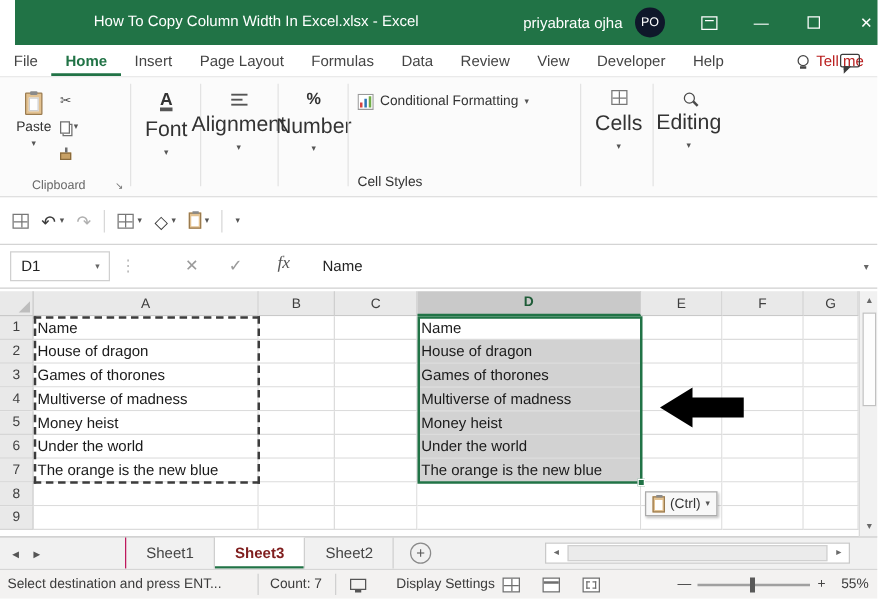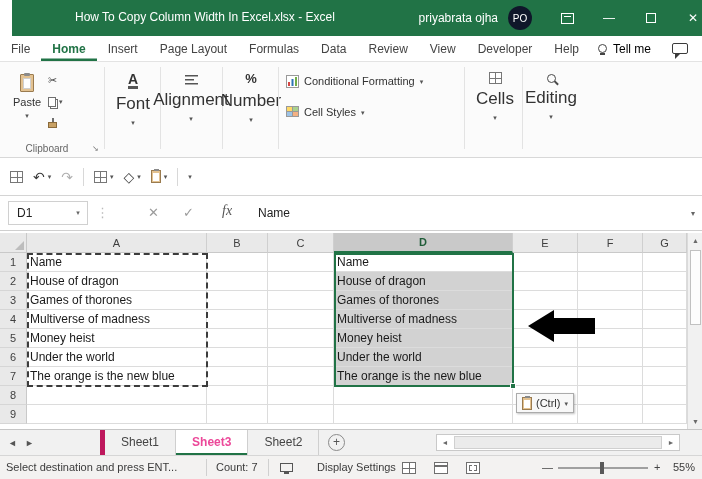"File" #tabrow { gap: none -> 40px }
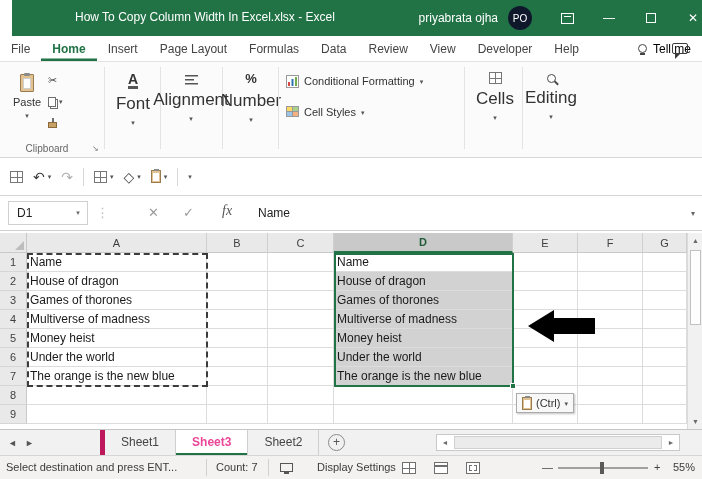"Tell me" #tellme { color: #000000 -> #b91c1c }
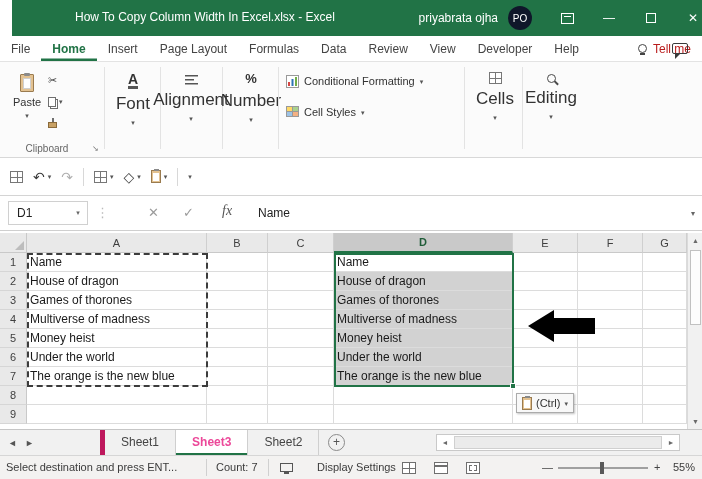"Cell Styles" div.styles-row { flex-direction: none -> column; top: 41px -> 73px }
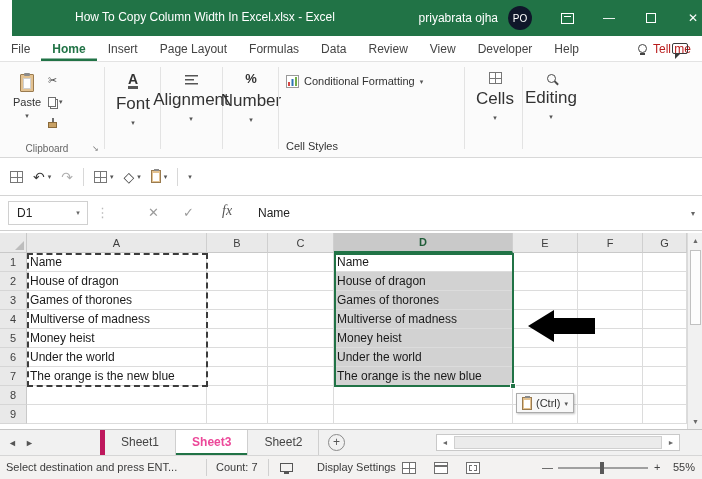"Sheet1" .stab:first-child { border-left: 5px solid #be185d -> 1px solid #be185d }
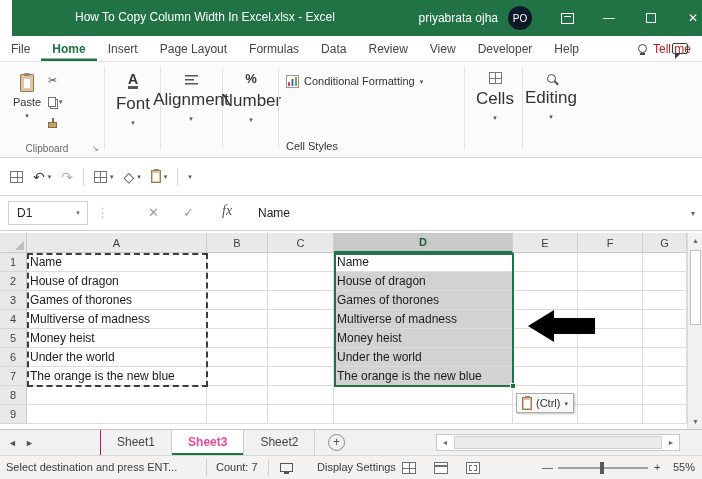"Sheet3" .stab.active { color: #ec4899 -> #7f1d1d }
